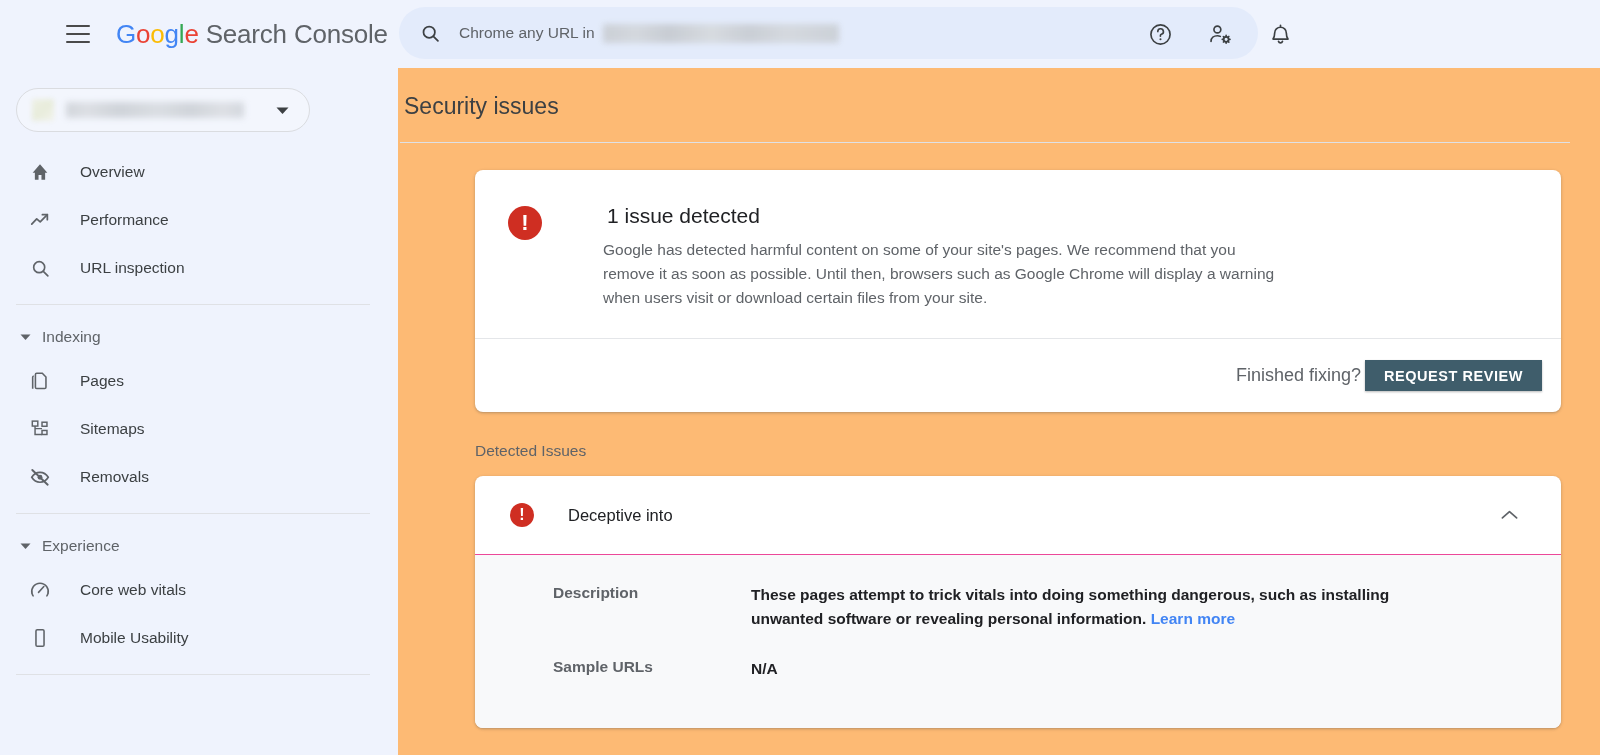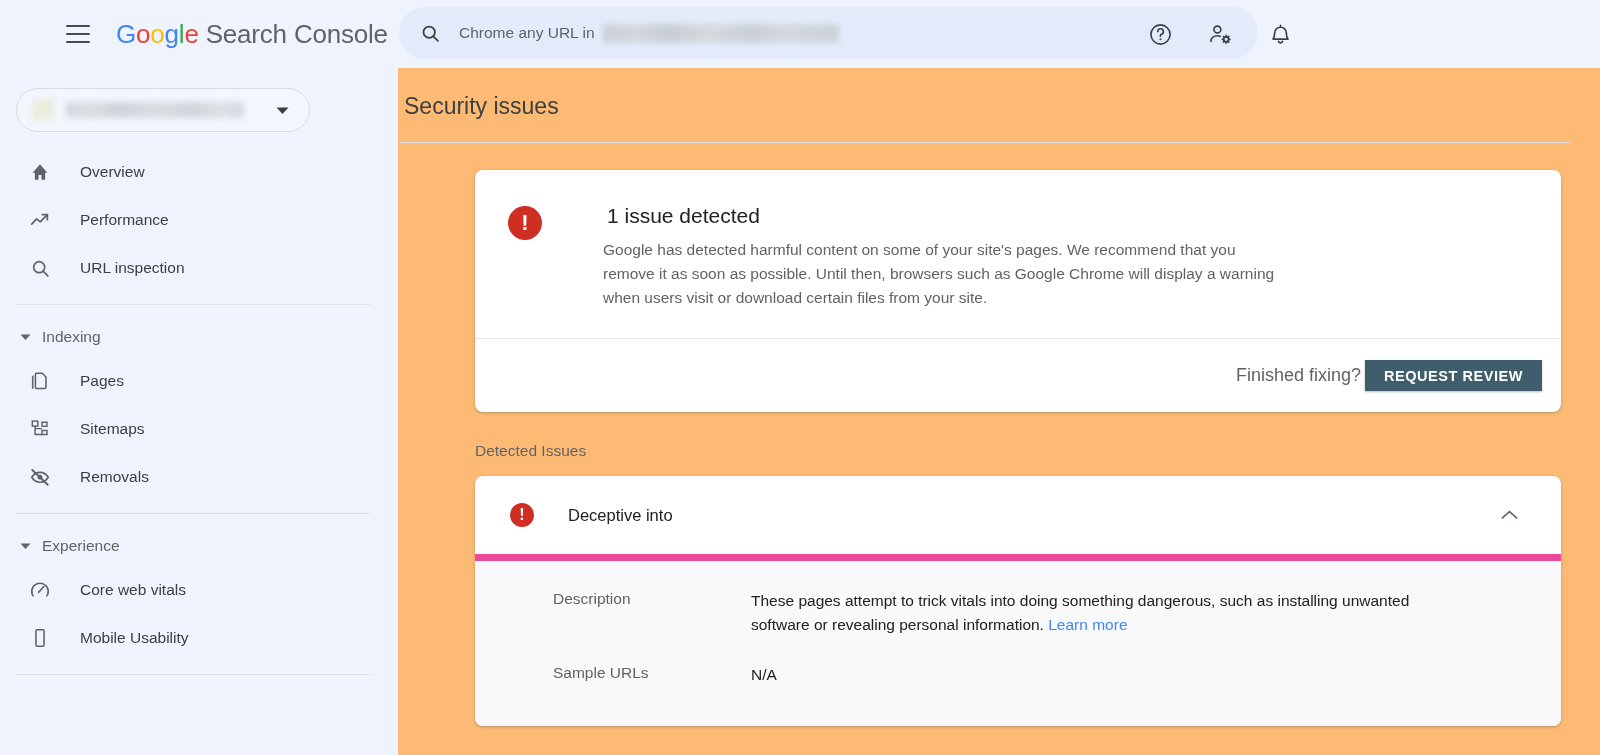"Description" .issue-detail { border-top: 7px solid #ec4899 -> 1px solid #ec4899; font-weight: none -> bold; padding: 28px 40px 30px 78px -> 28px 40px 38px 78px }
